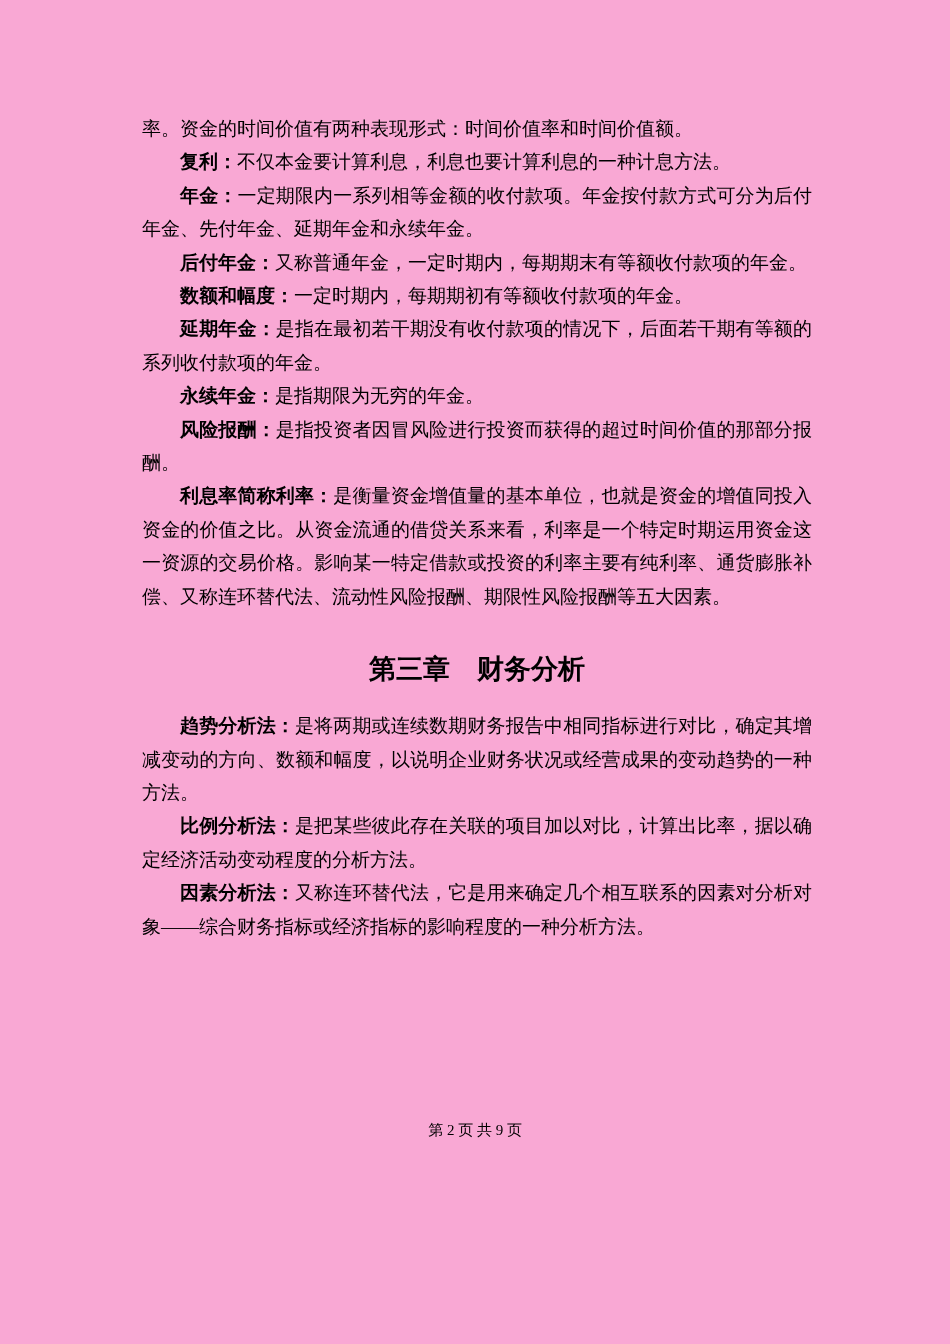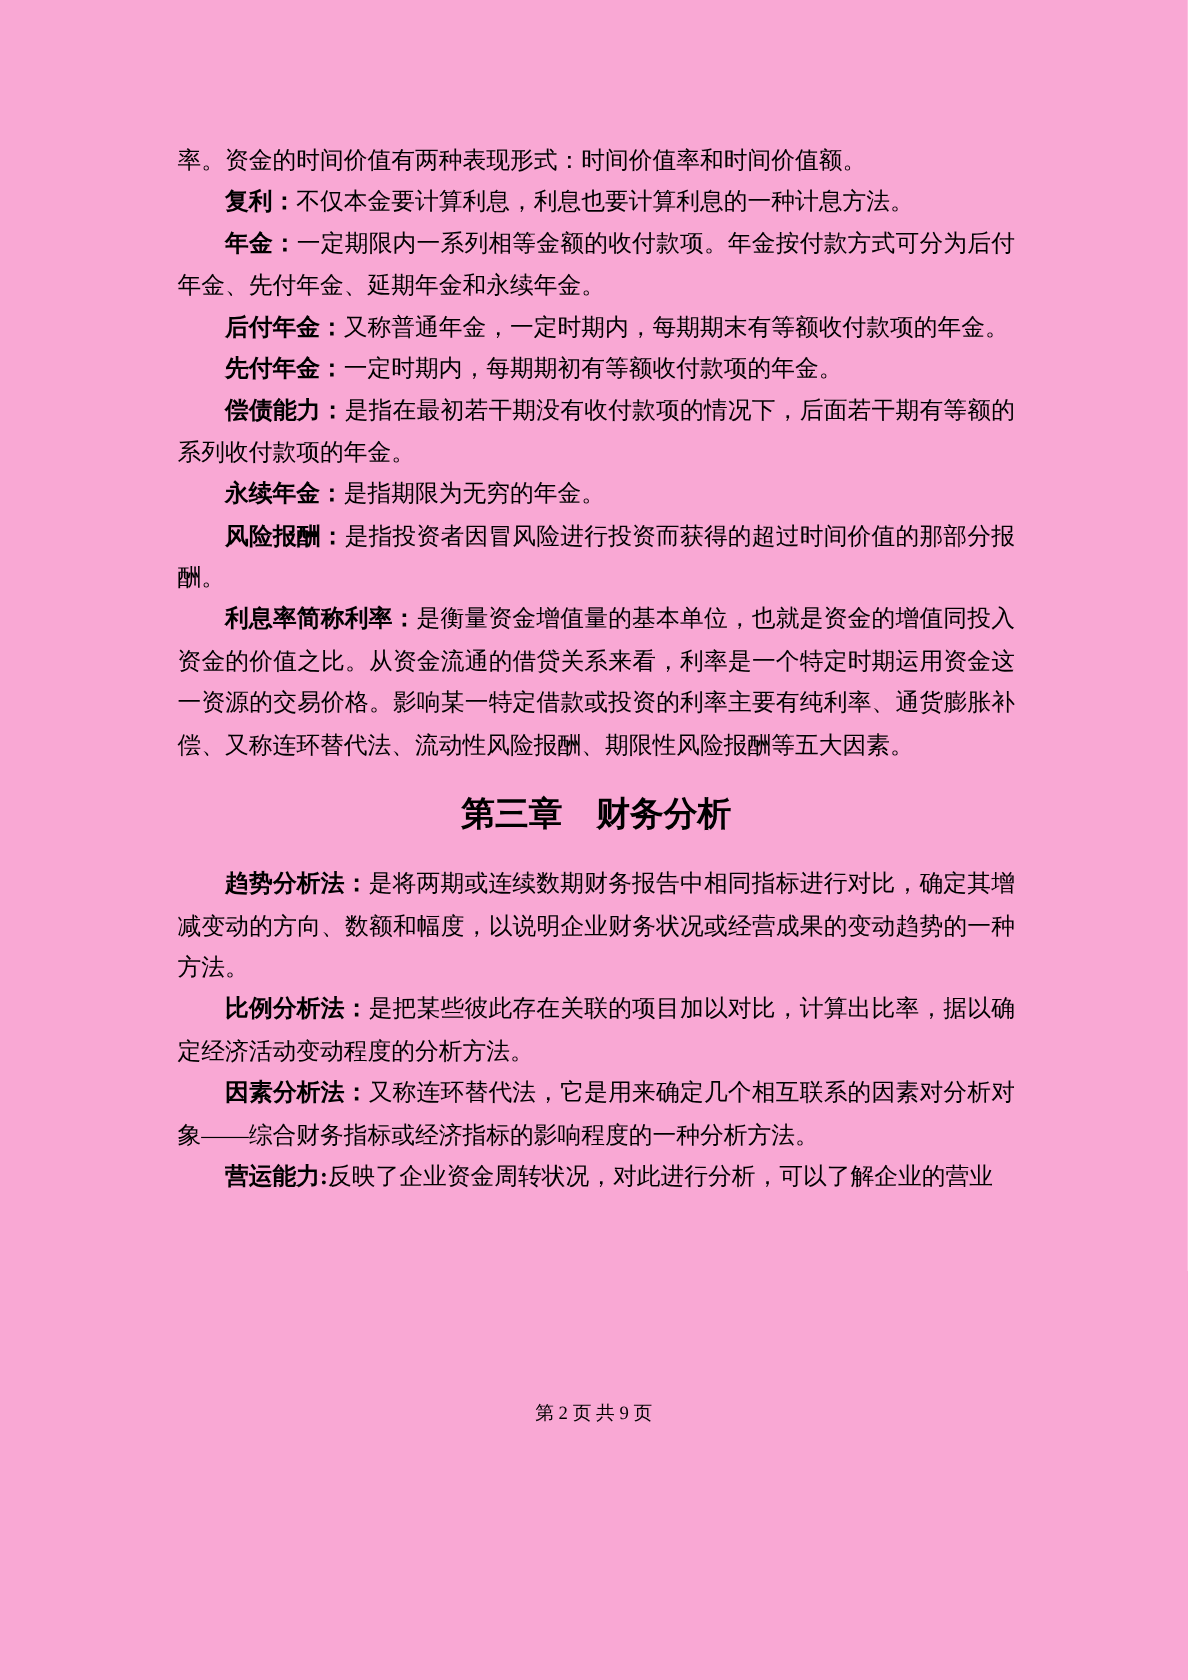"先付年金：" span.term { text: 先付年金 -> 数额和幅度 }
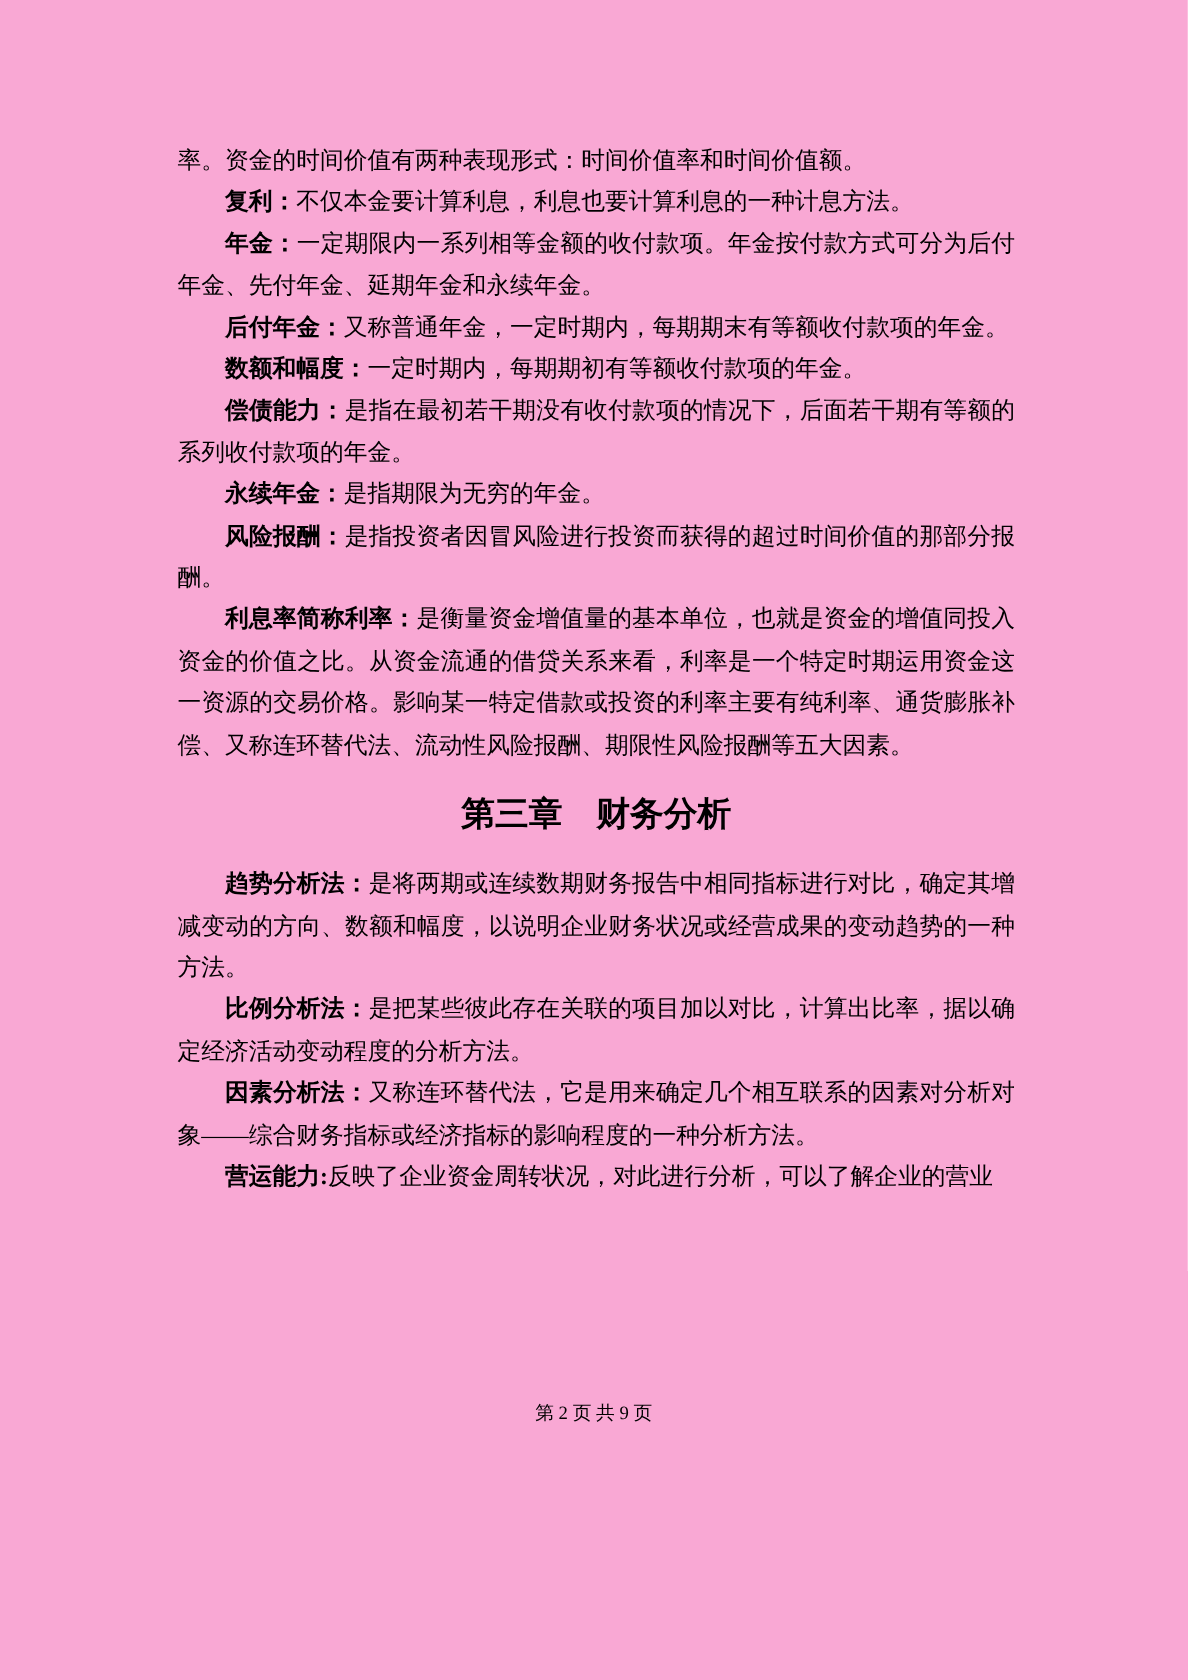"偿债能力：" span.term { text: 偿债能力 -> 延期年金 }
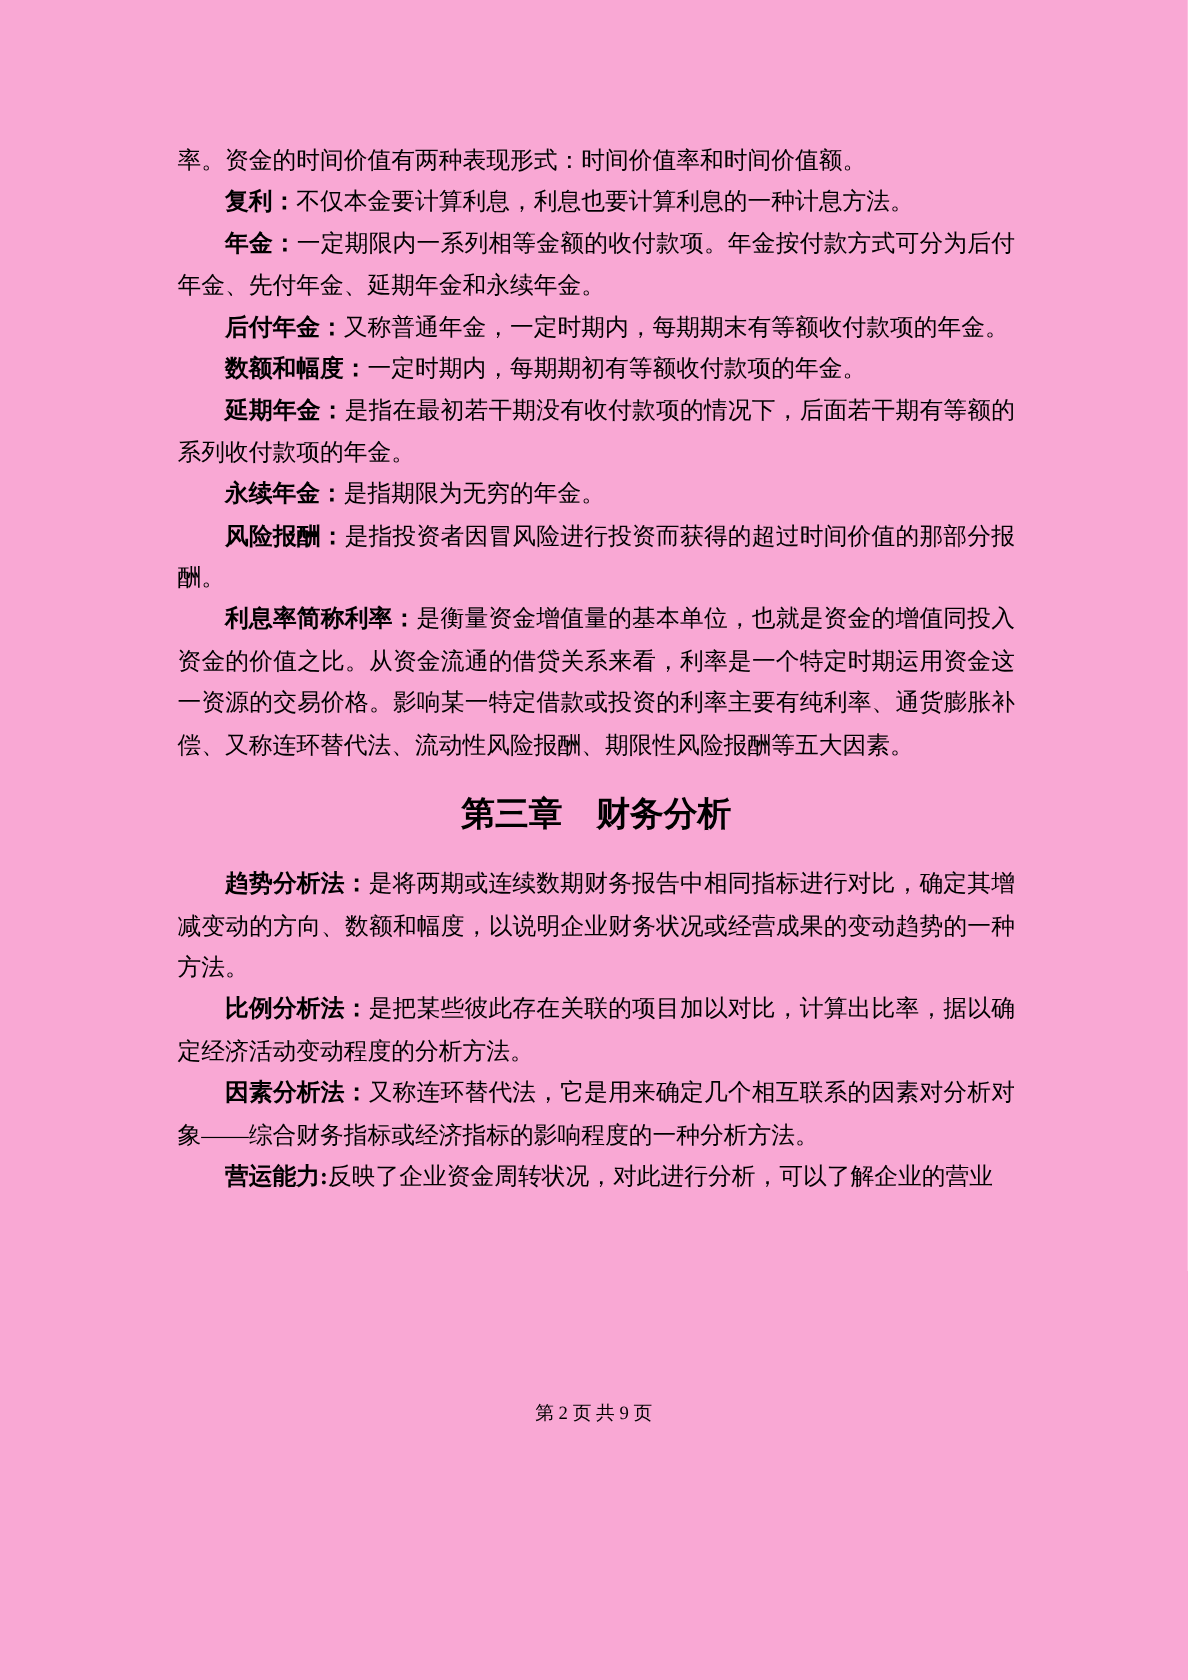"第三章 财务分析" .chapter-heading { margin: 18px 0 20px 0 -> 36px 0 20px 0 }
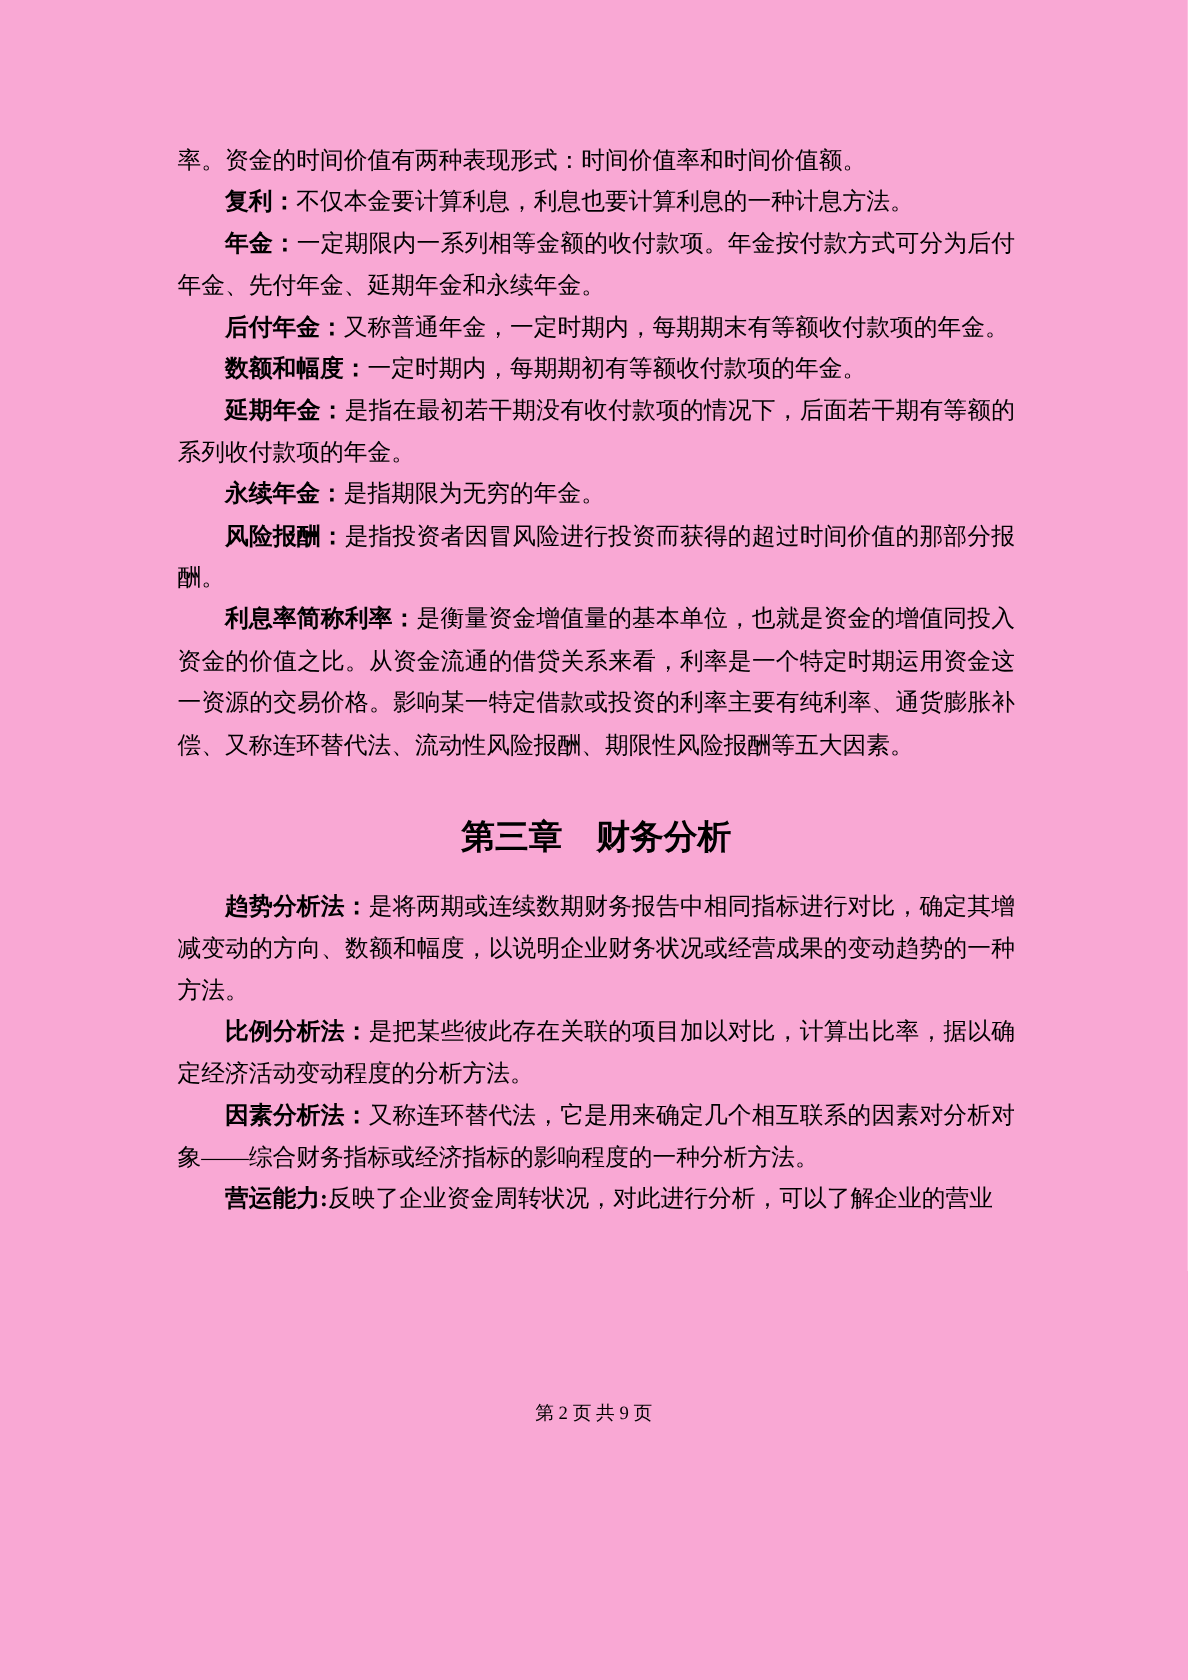"营运能力:反映了企业资金周转状况，对此进行分析，可以了解企业的营业" p.para { html: <p><span>营运能力:</span><span>反映了企业资金周转状况，对此进行分析，可以了解企业的营业</span></p> -> none }
